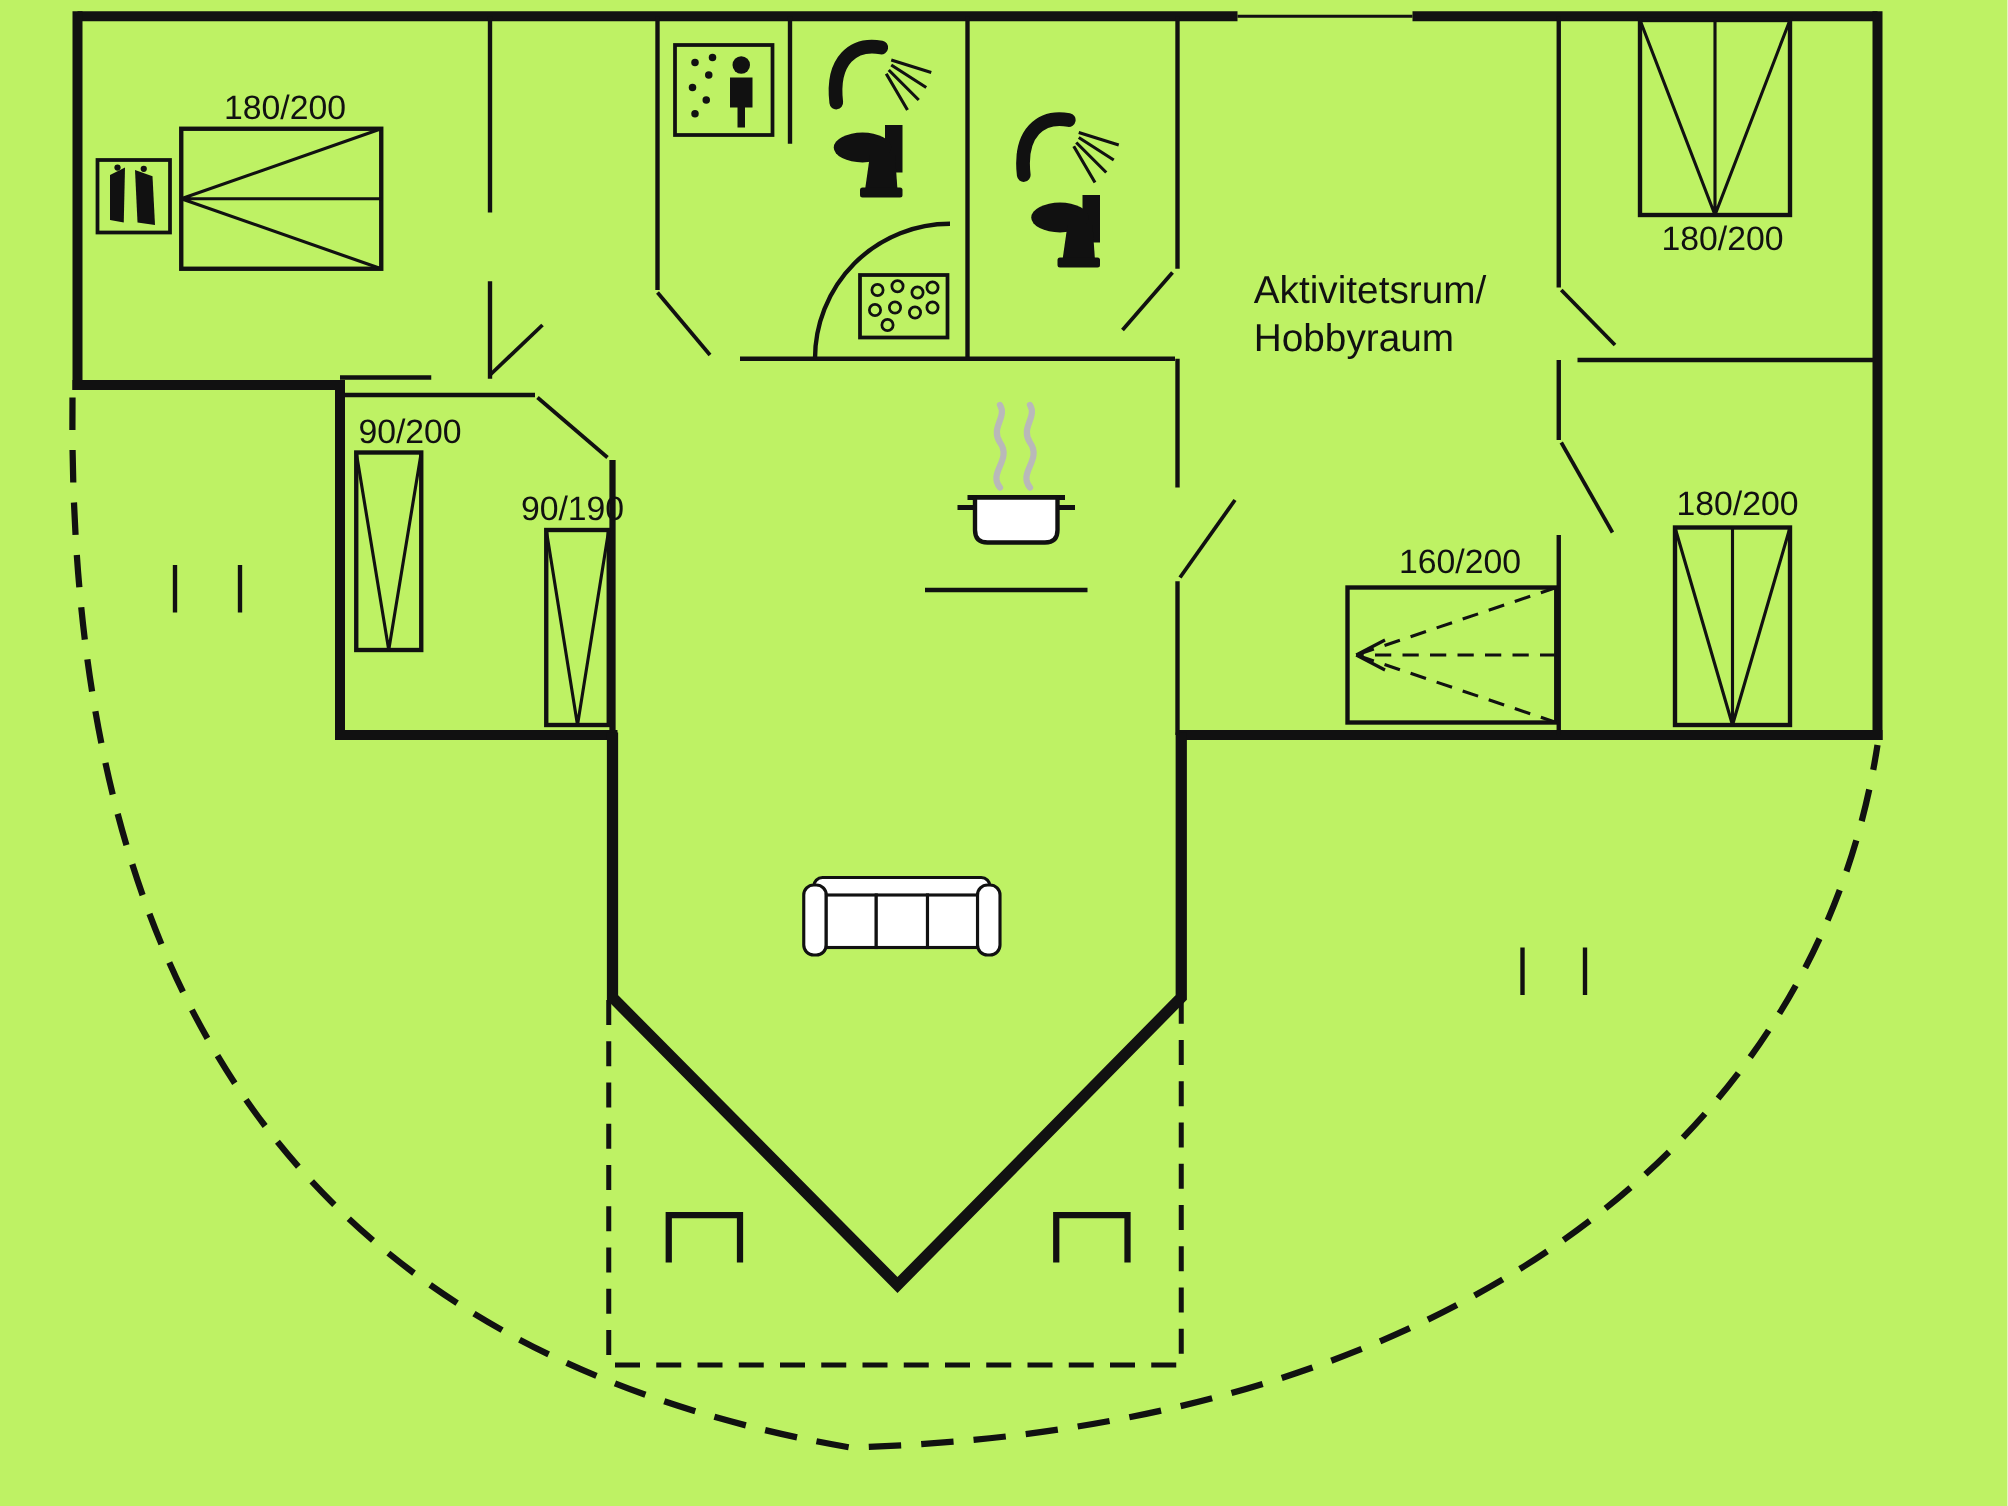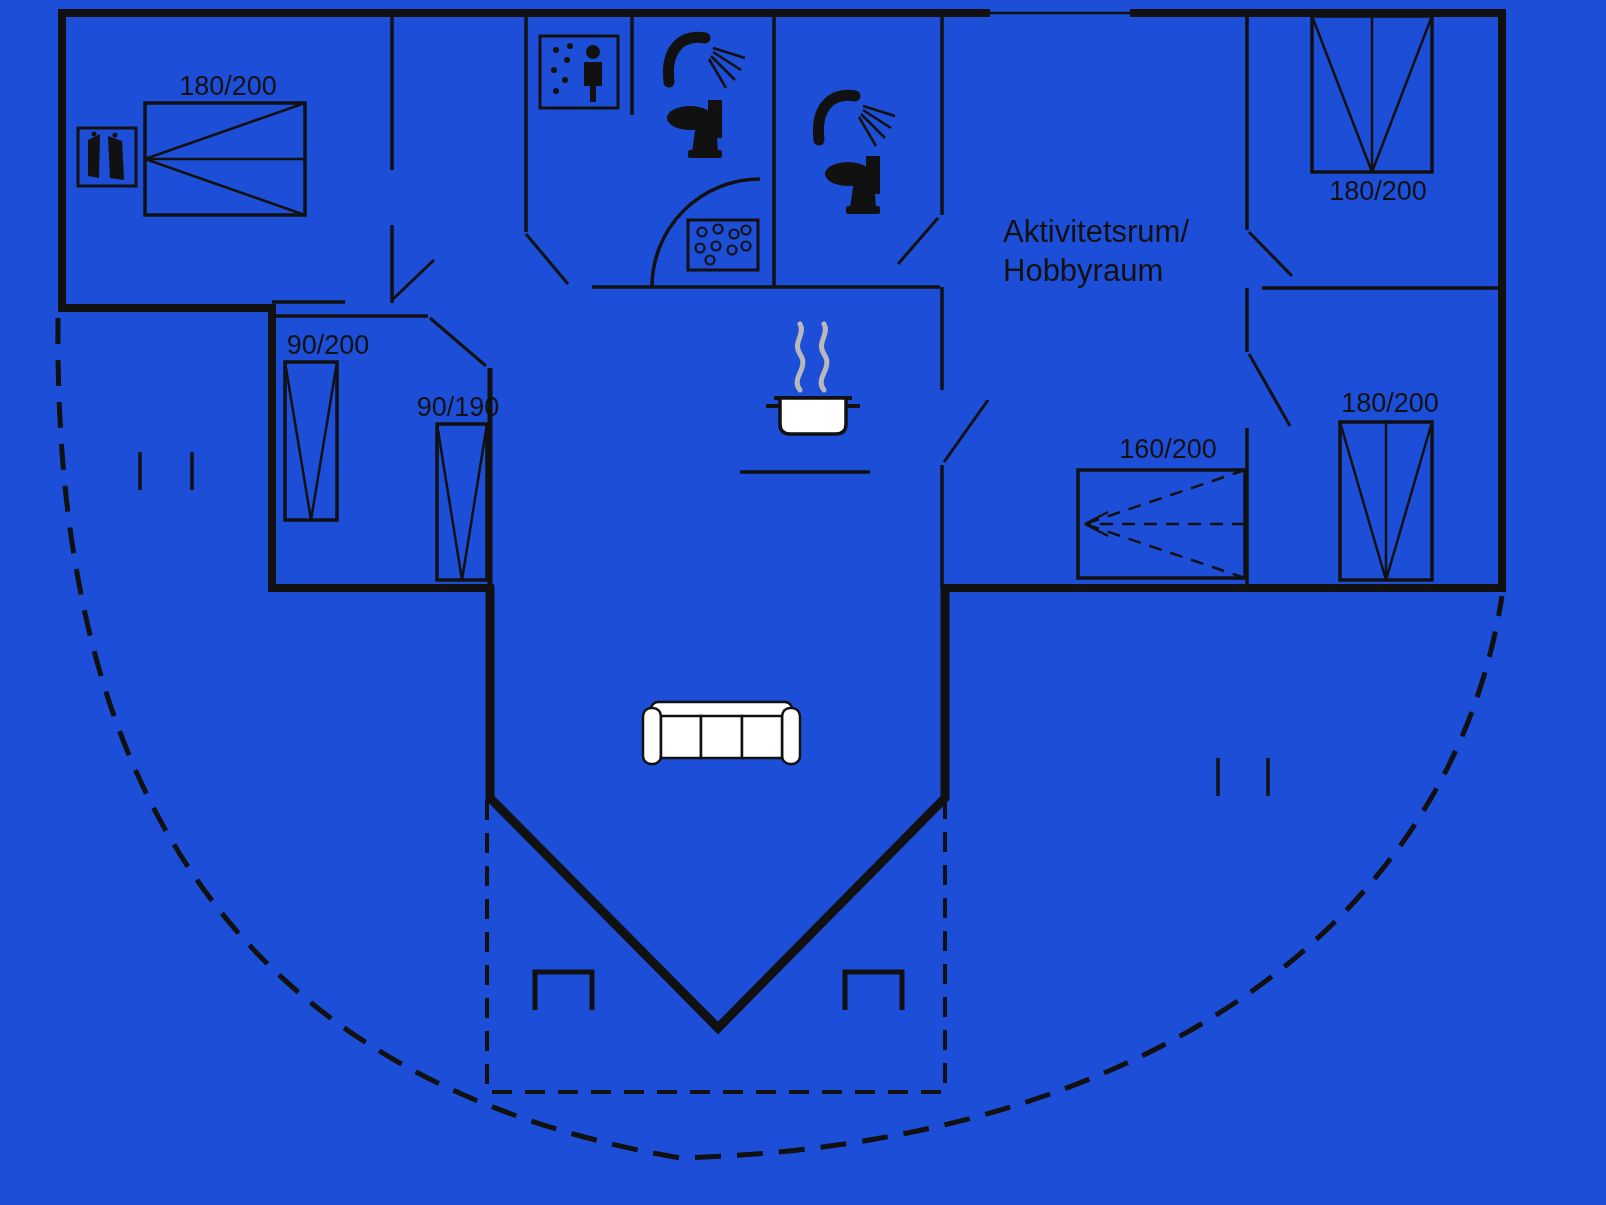"180/200" .stage { background: #1d4ed8 -> #bef264 }
